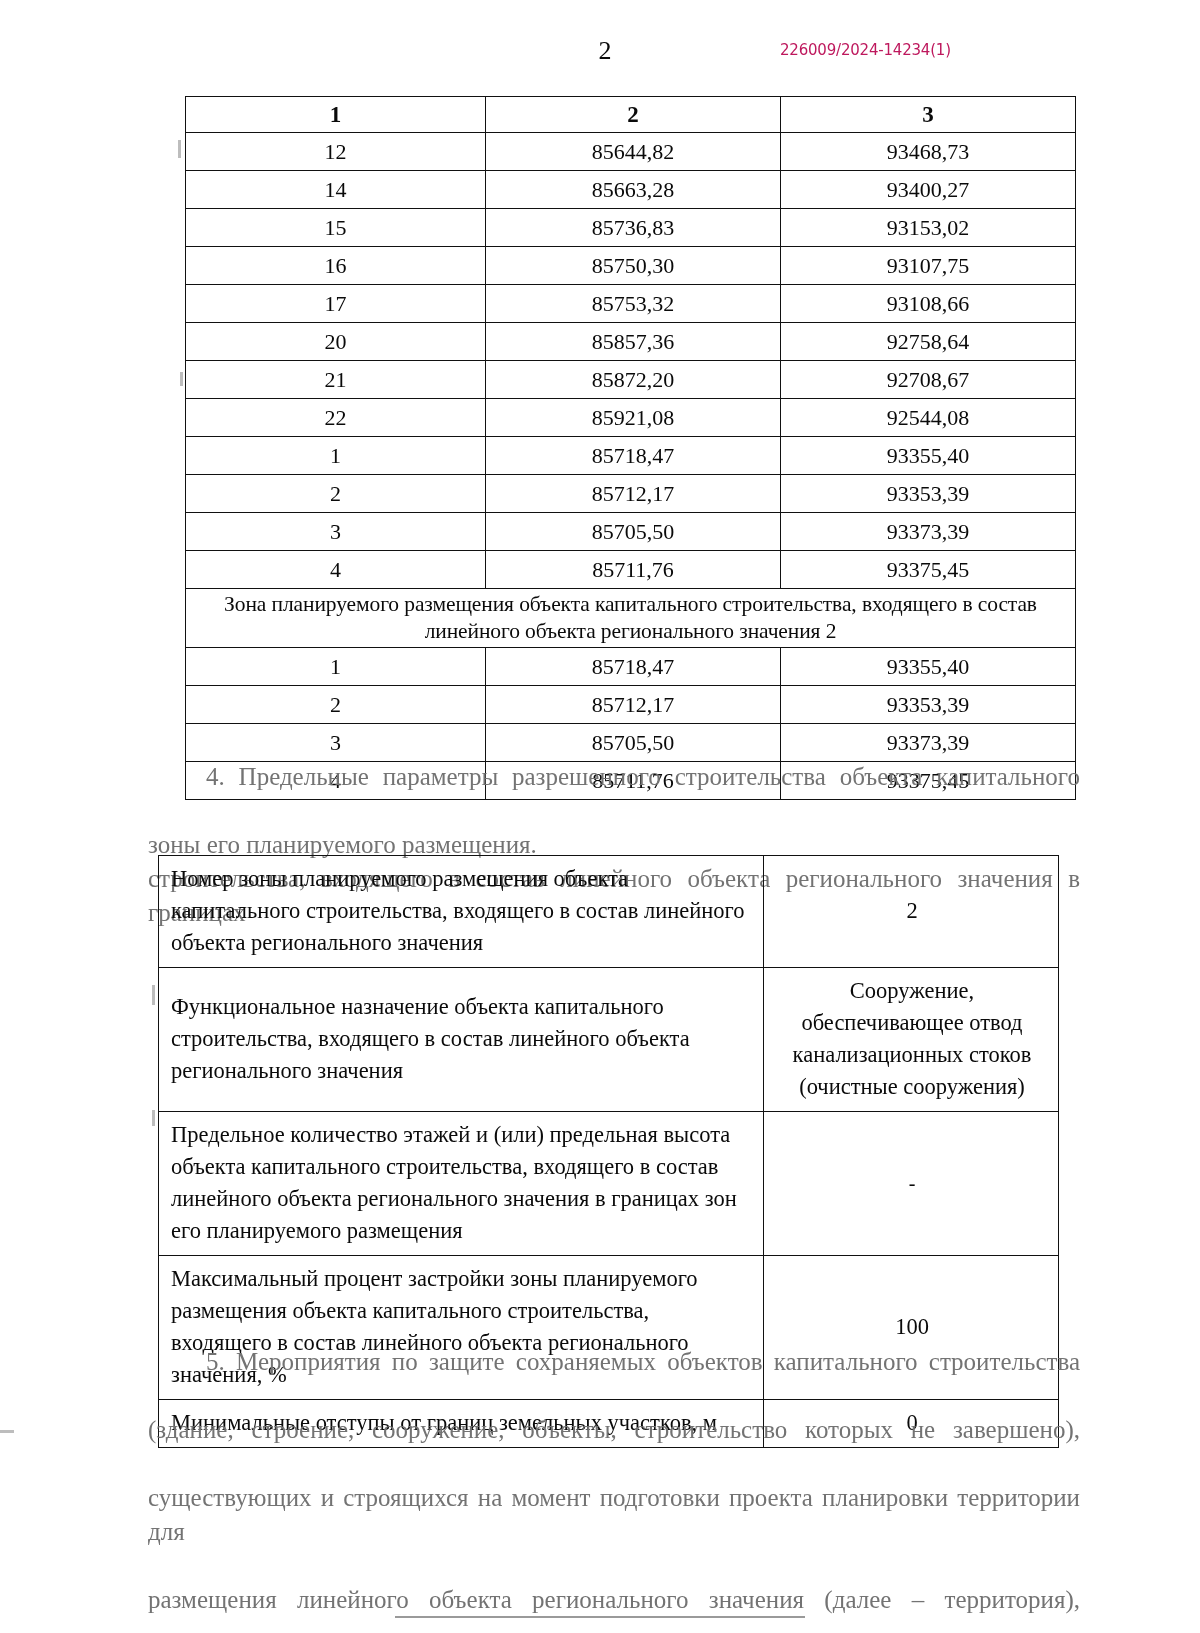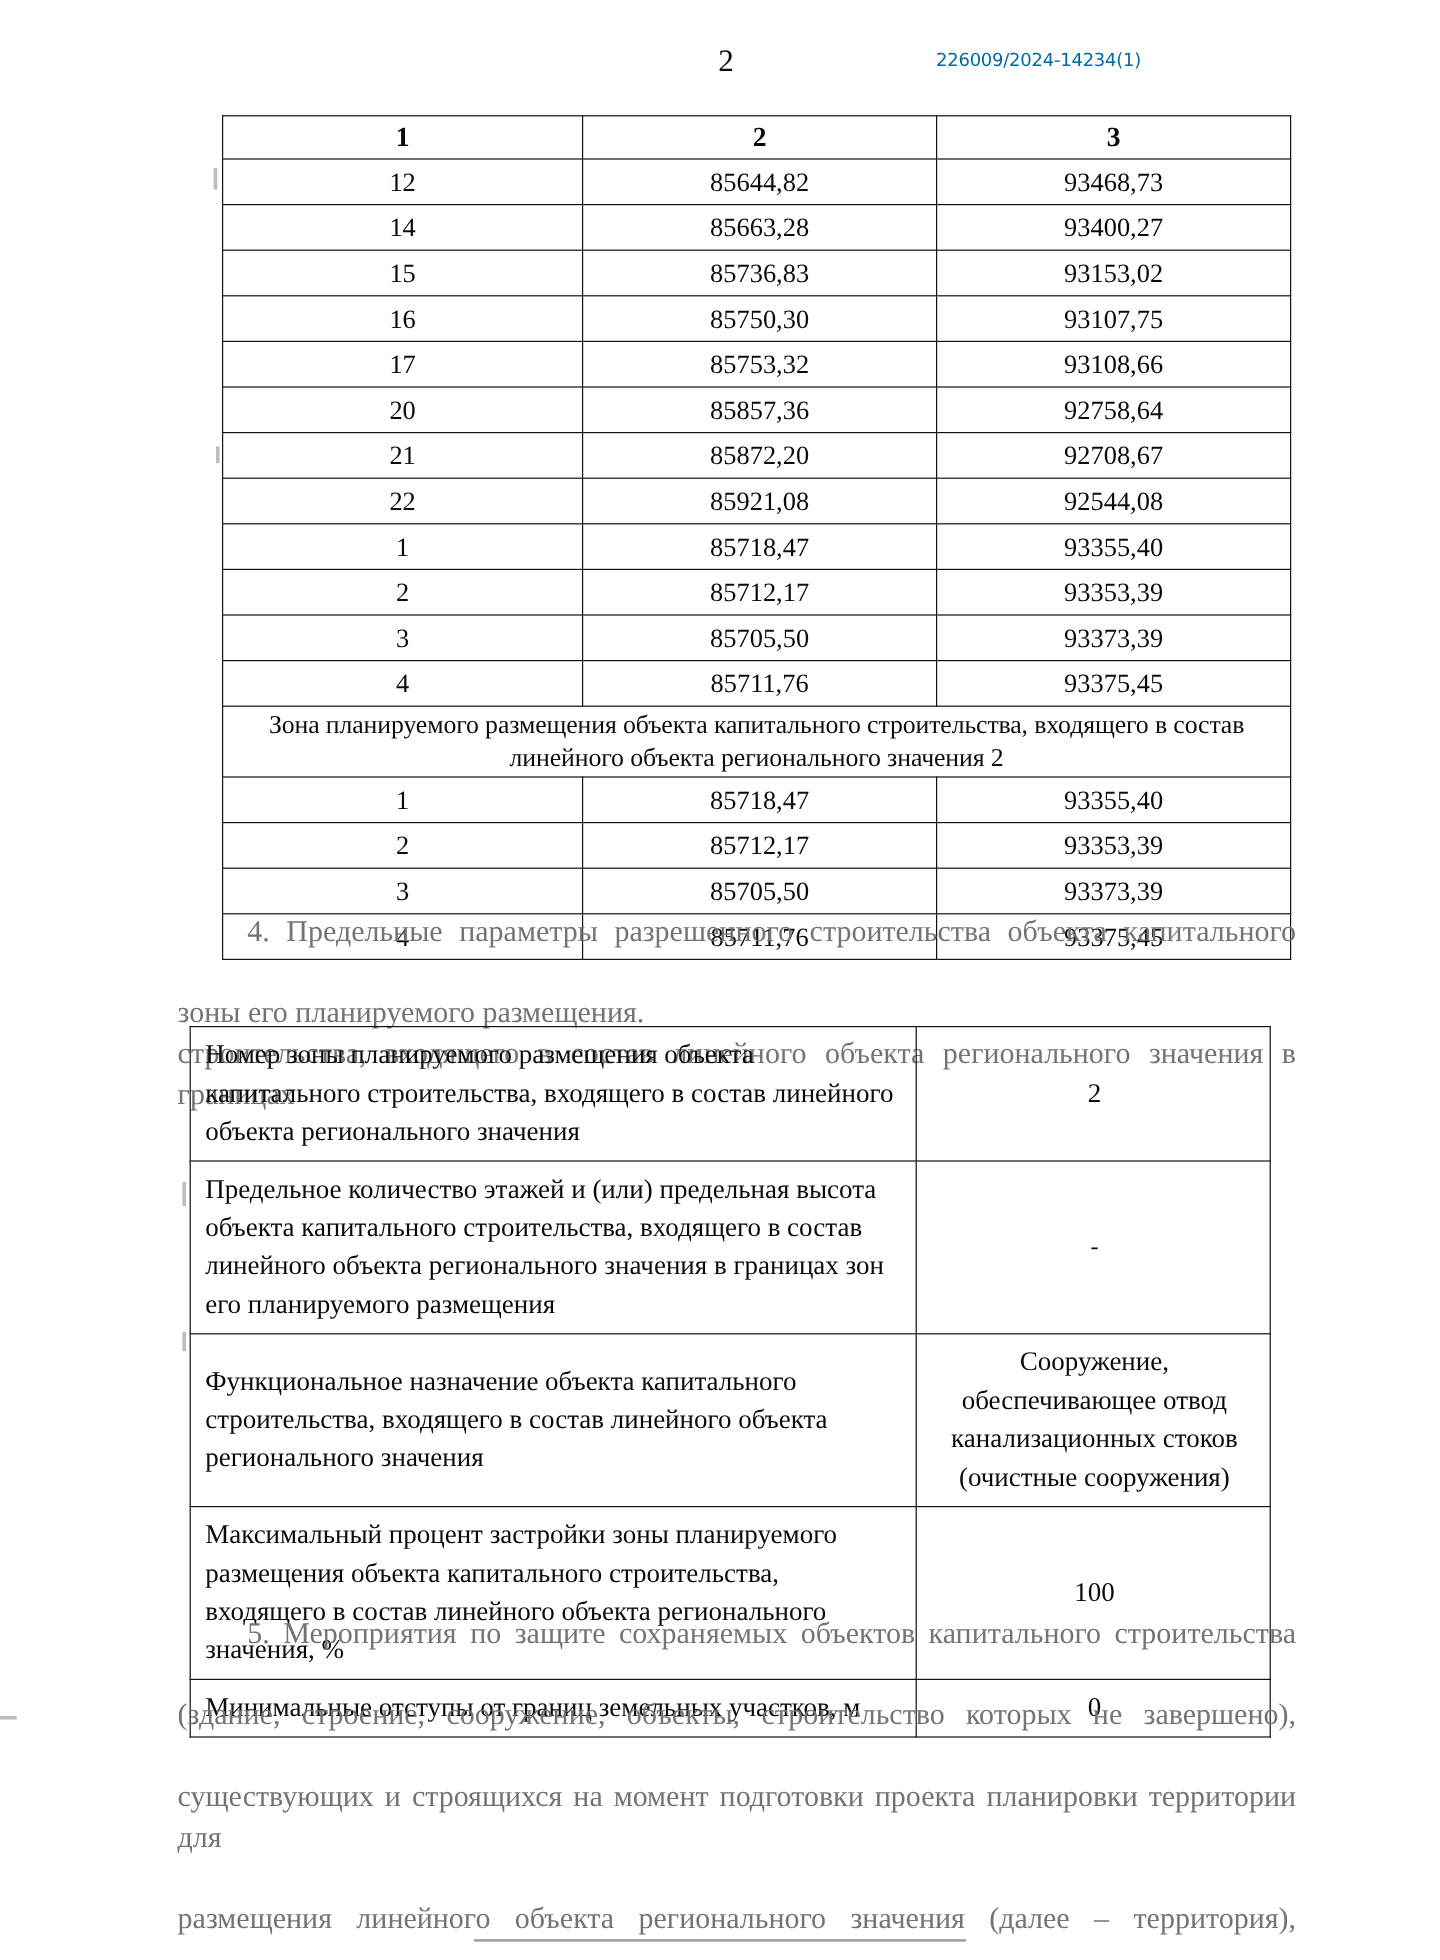"226009/2024-14234(1)" .doc-ref { color: #0369a1 -> #be185d }
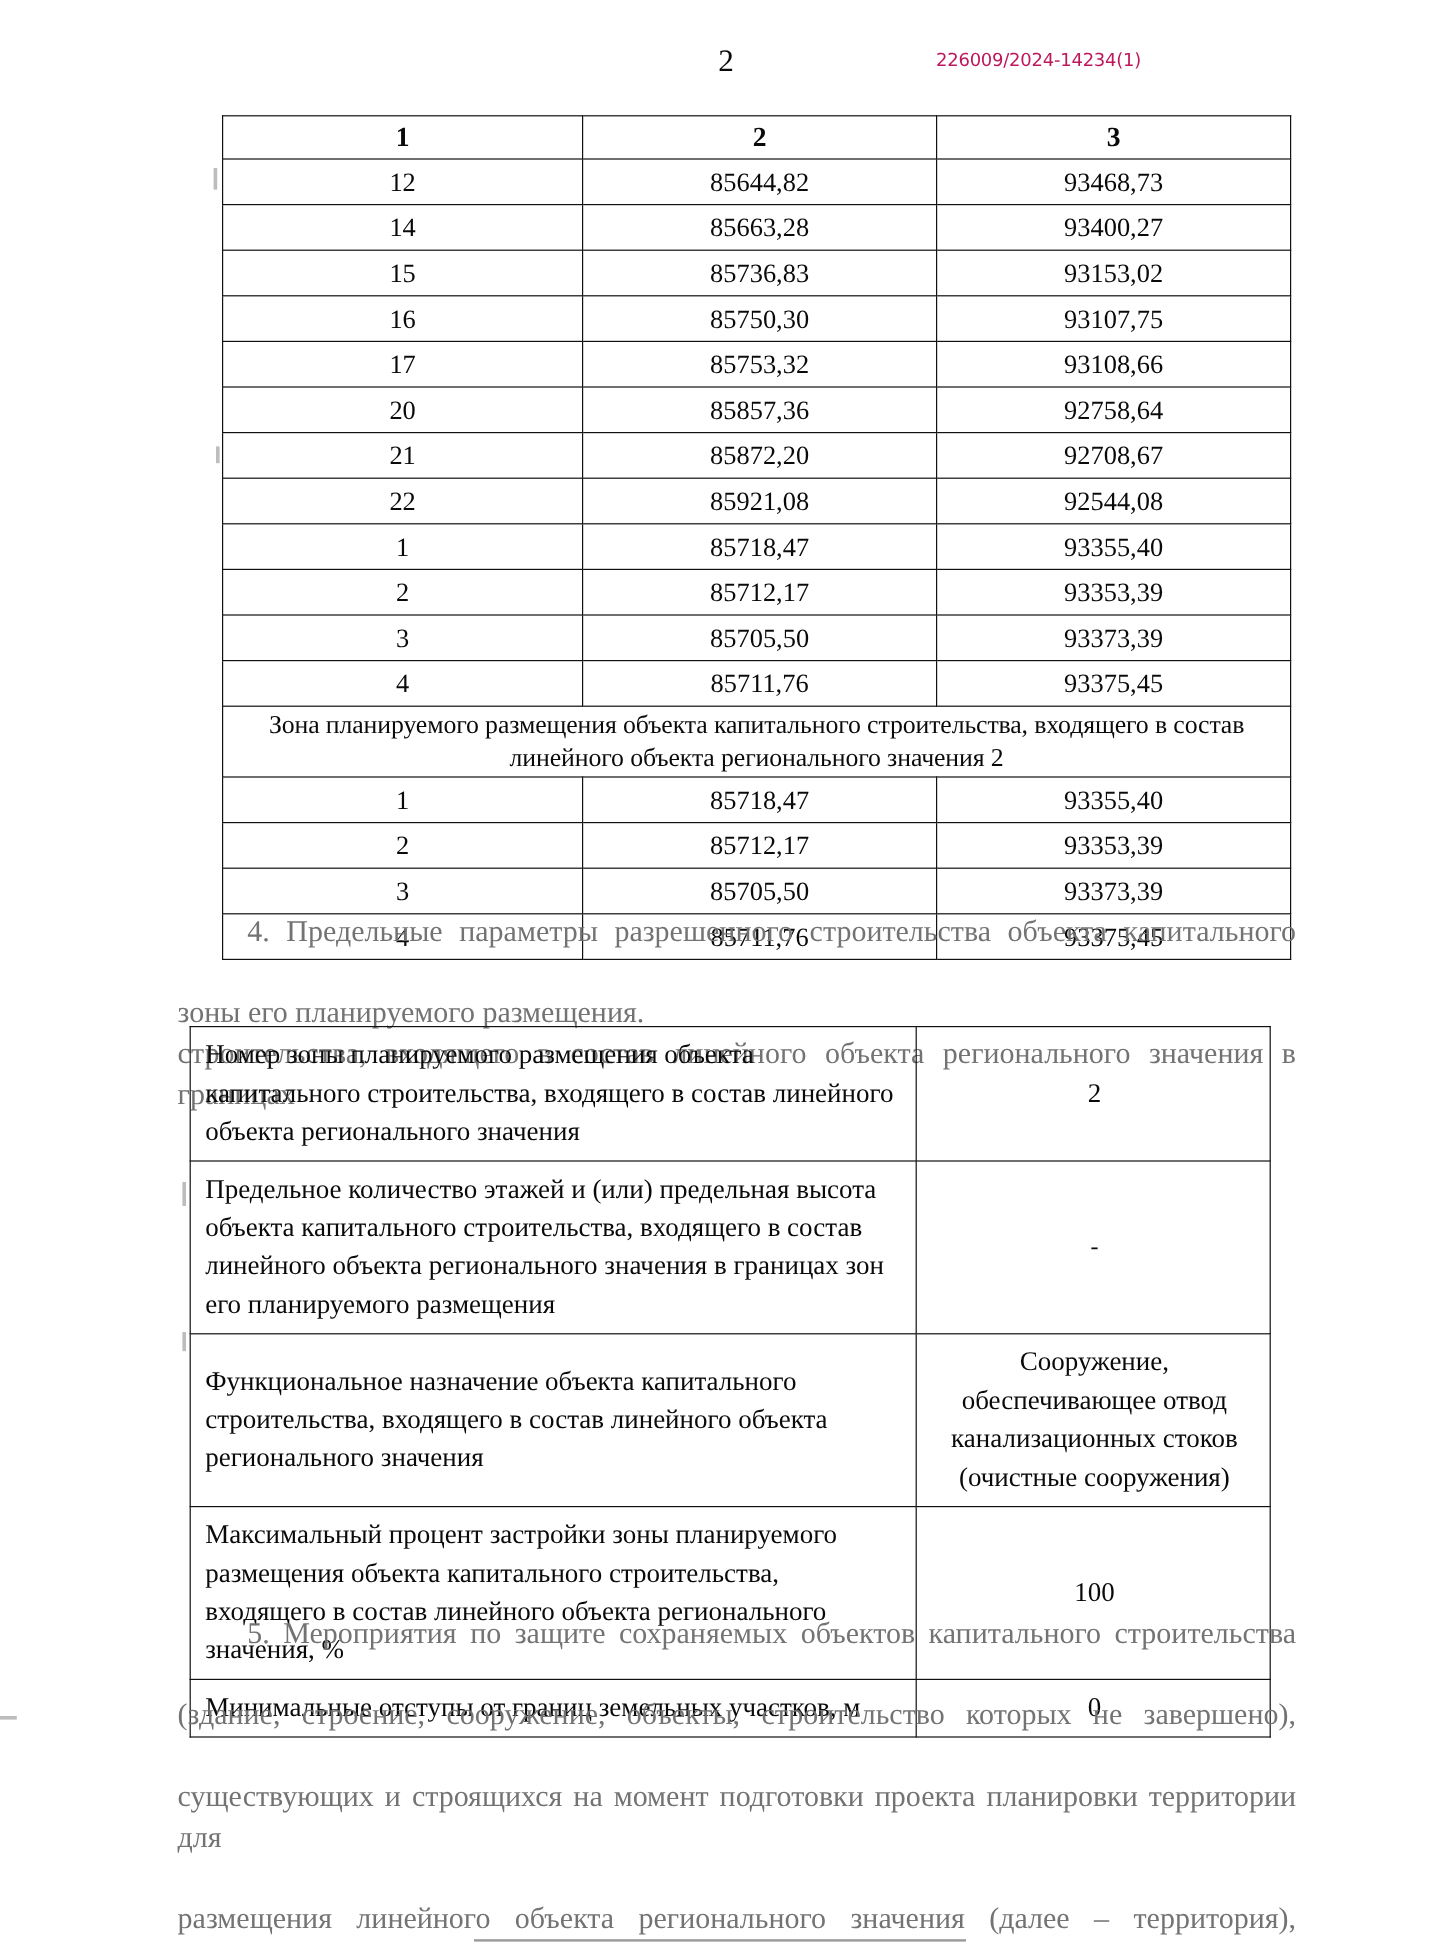"Предельное количество этажей и (или)" tr { order: before "Функциональное назначение объекта" -> after "Функциональное назначение объекта" }
